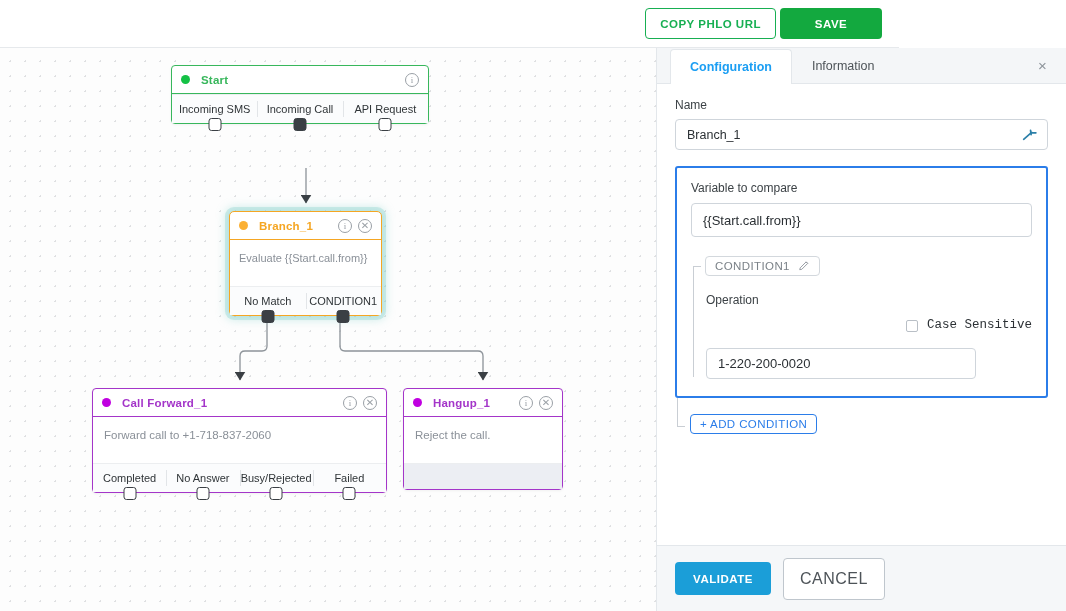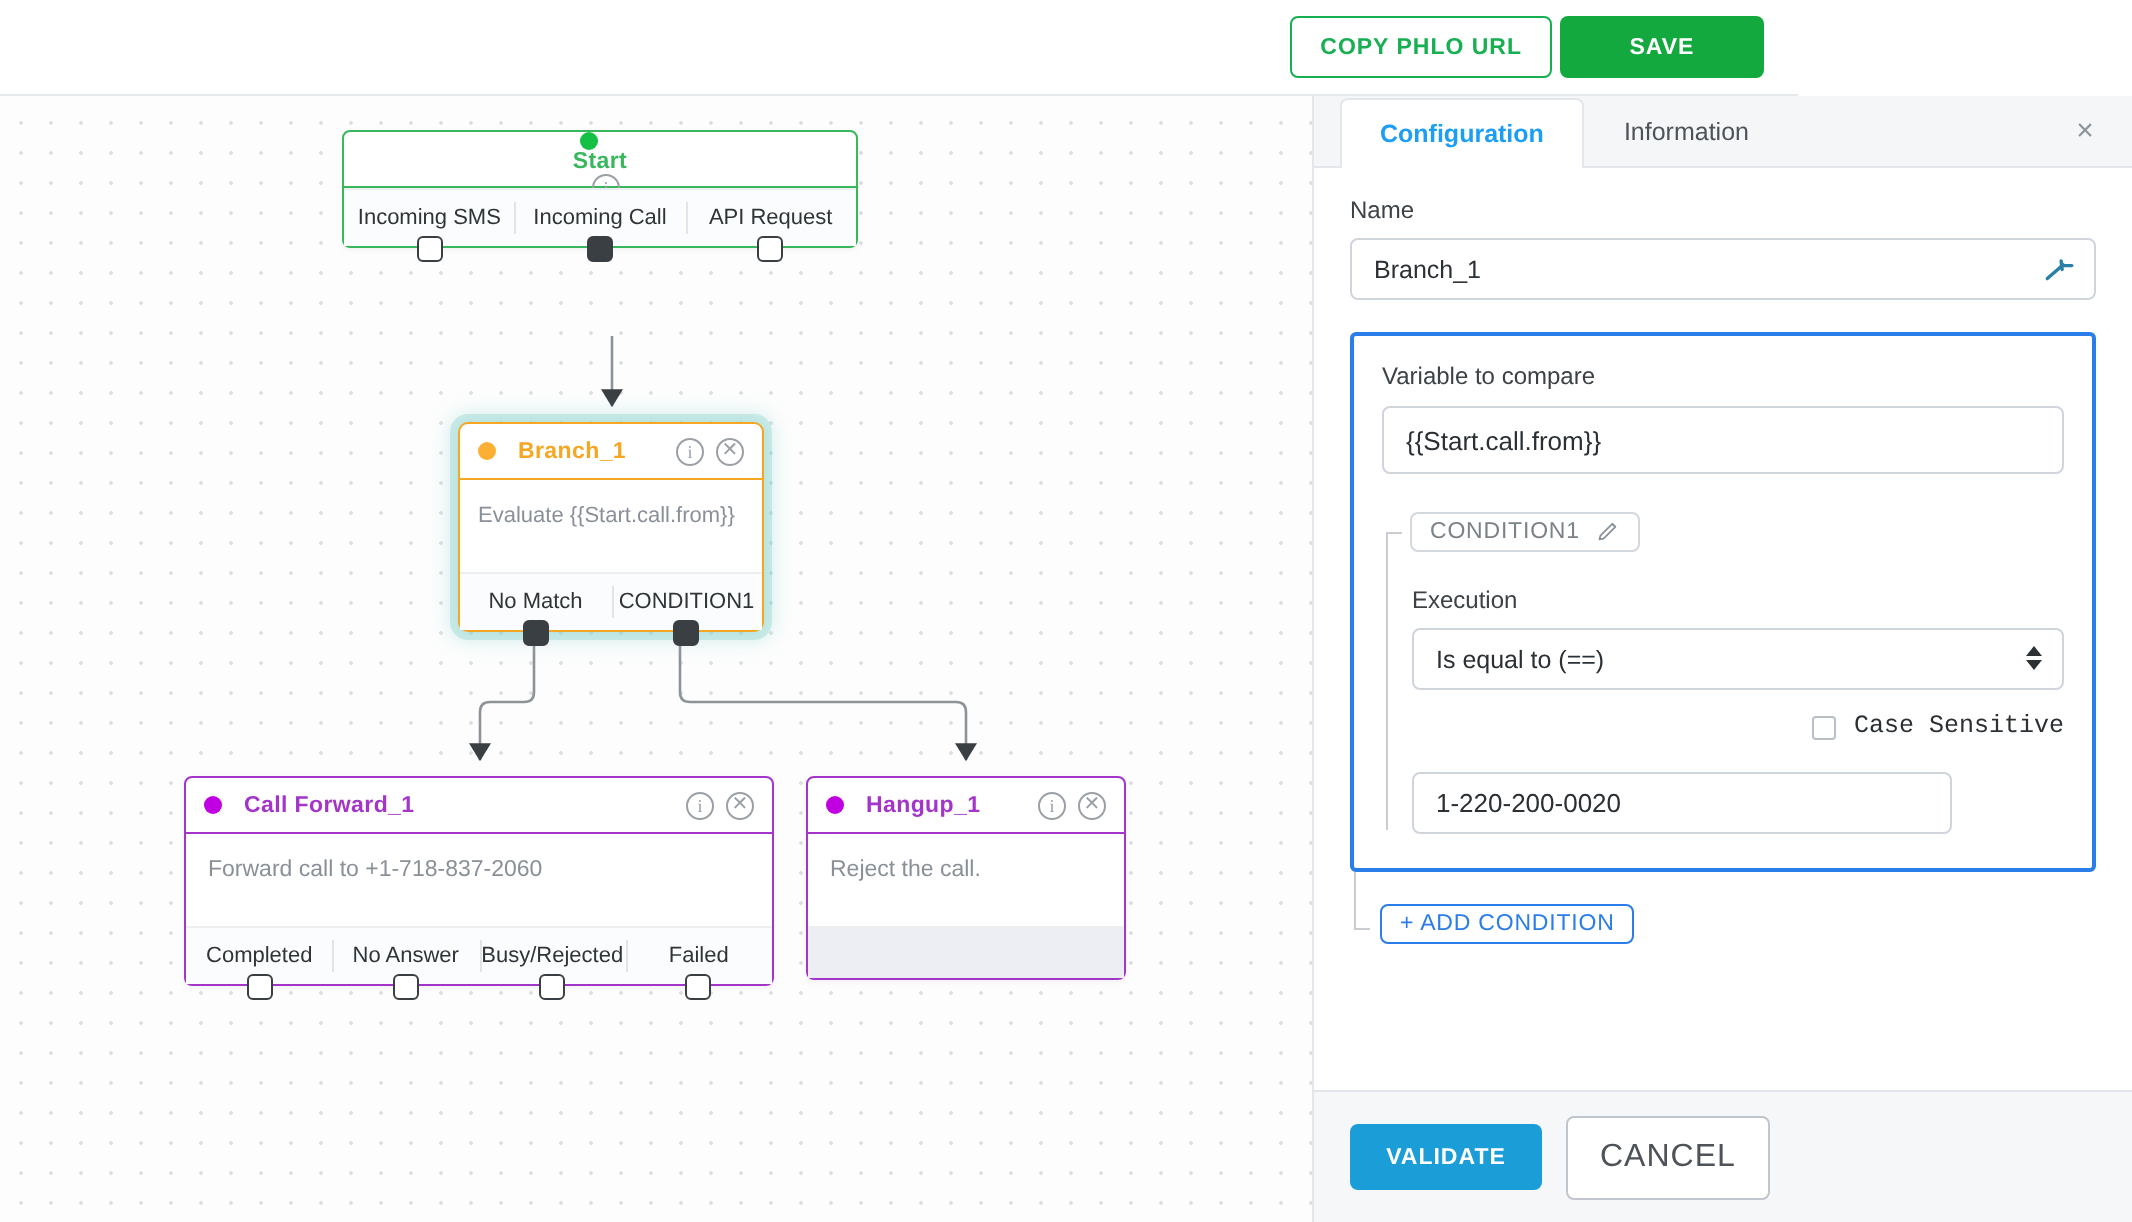"Start" #node-start .node-head { flex-direction: column -> none }
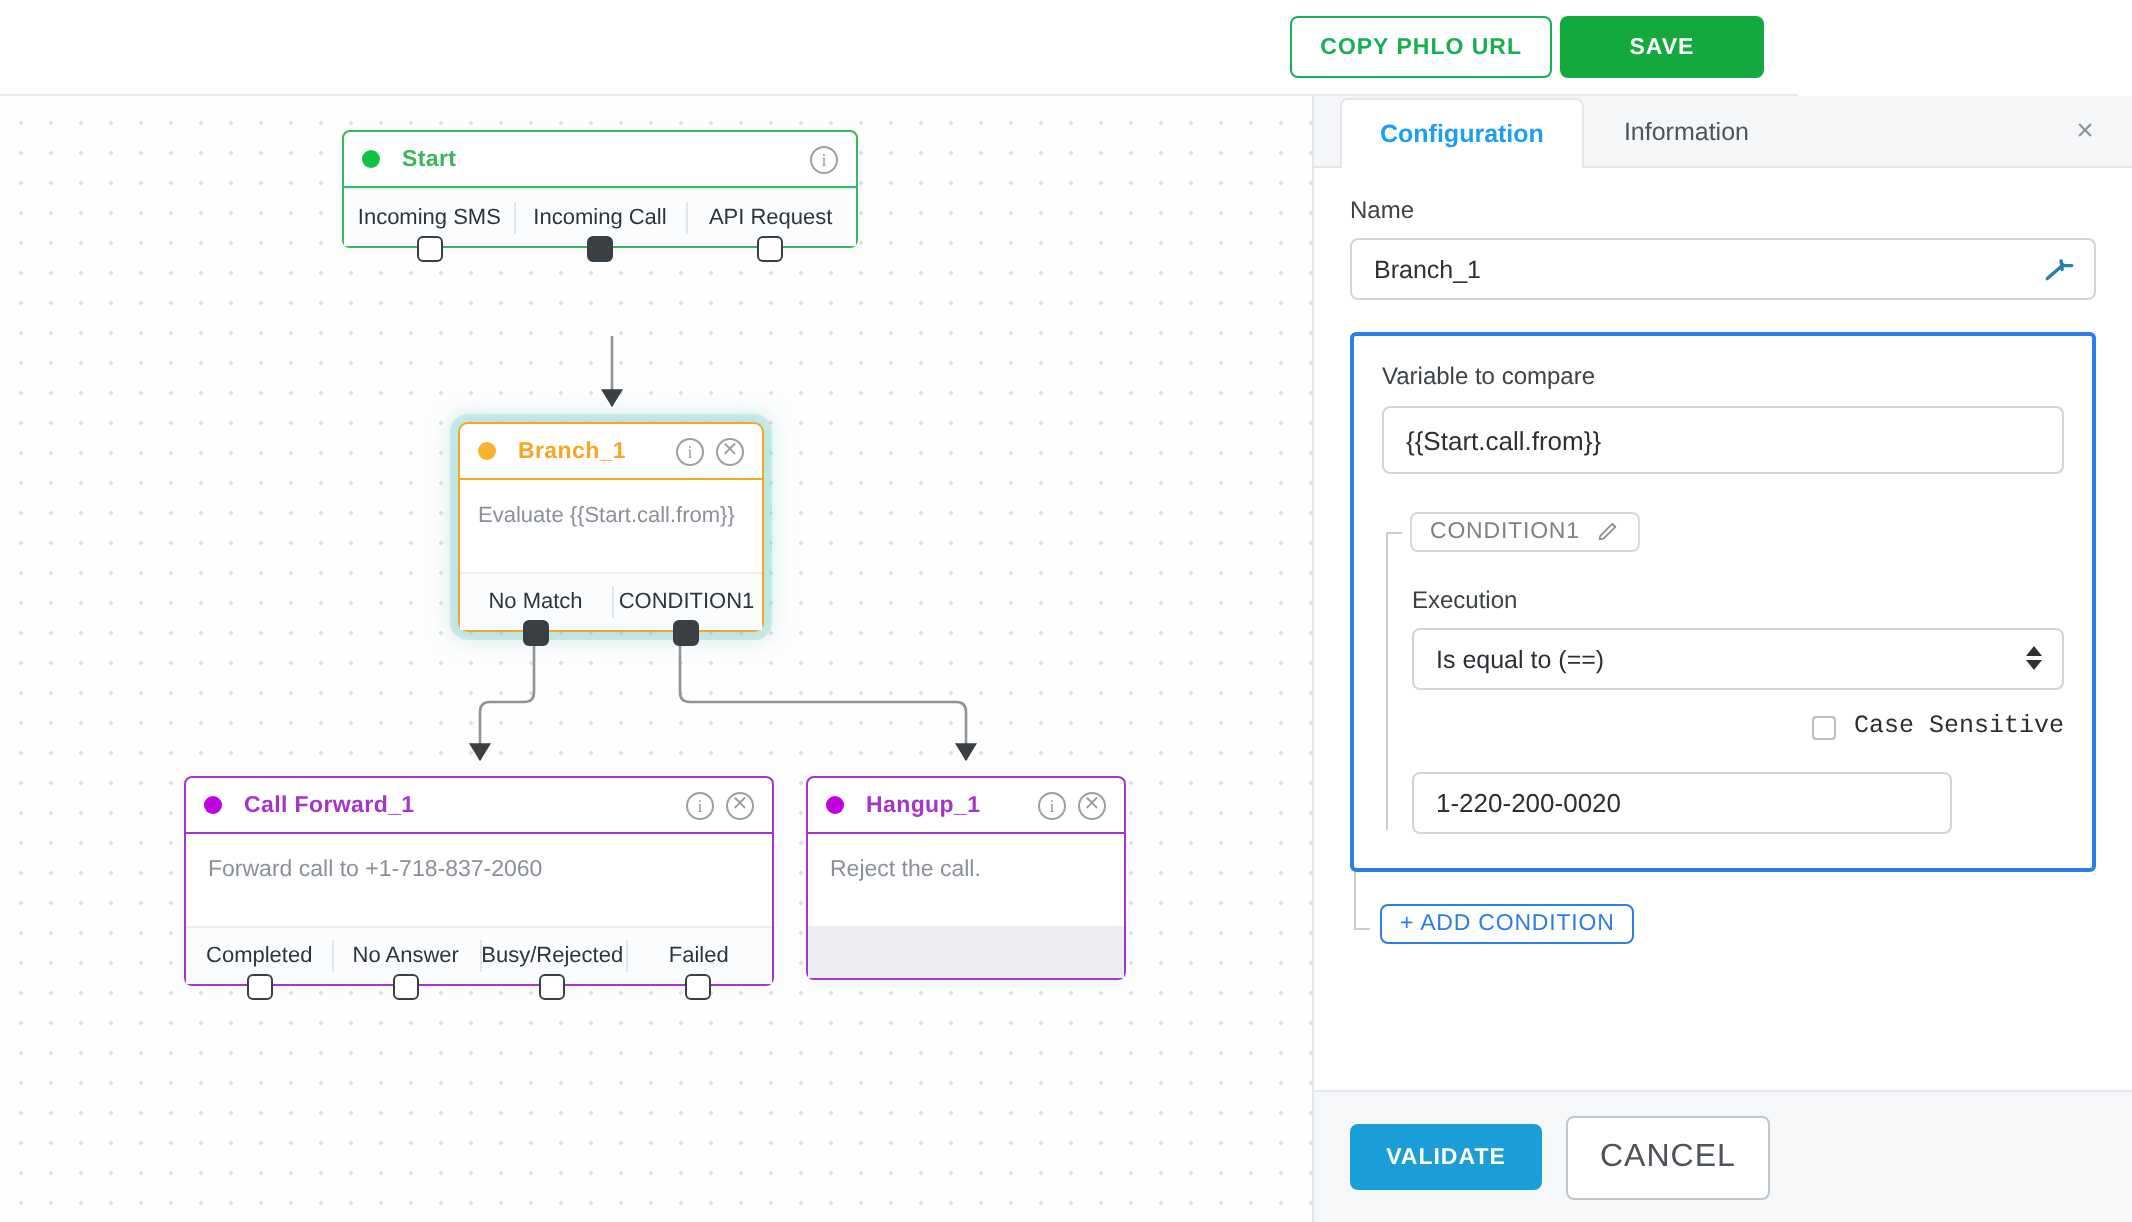"Execution" div.op-label { text: Execution -> Operation }
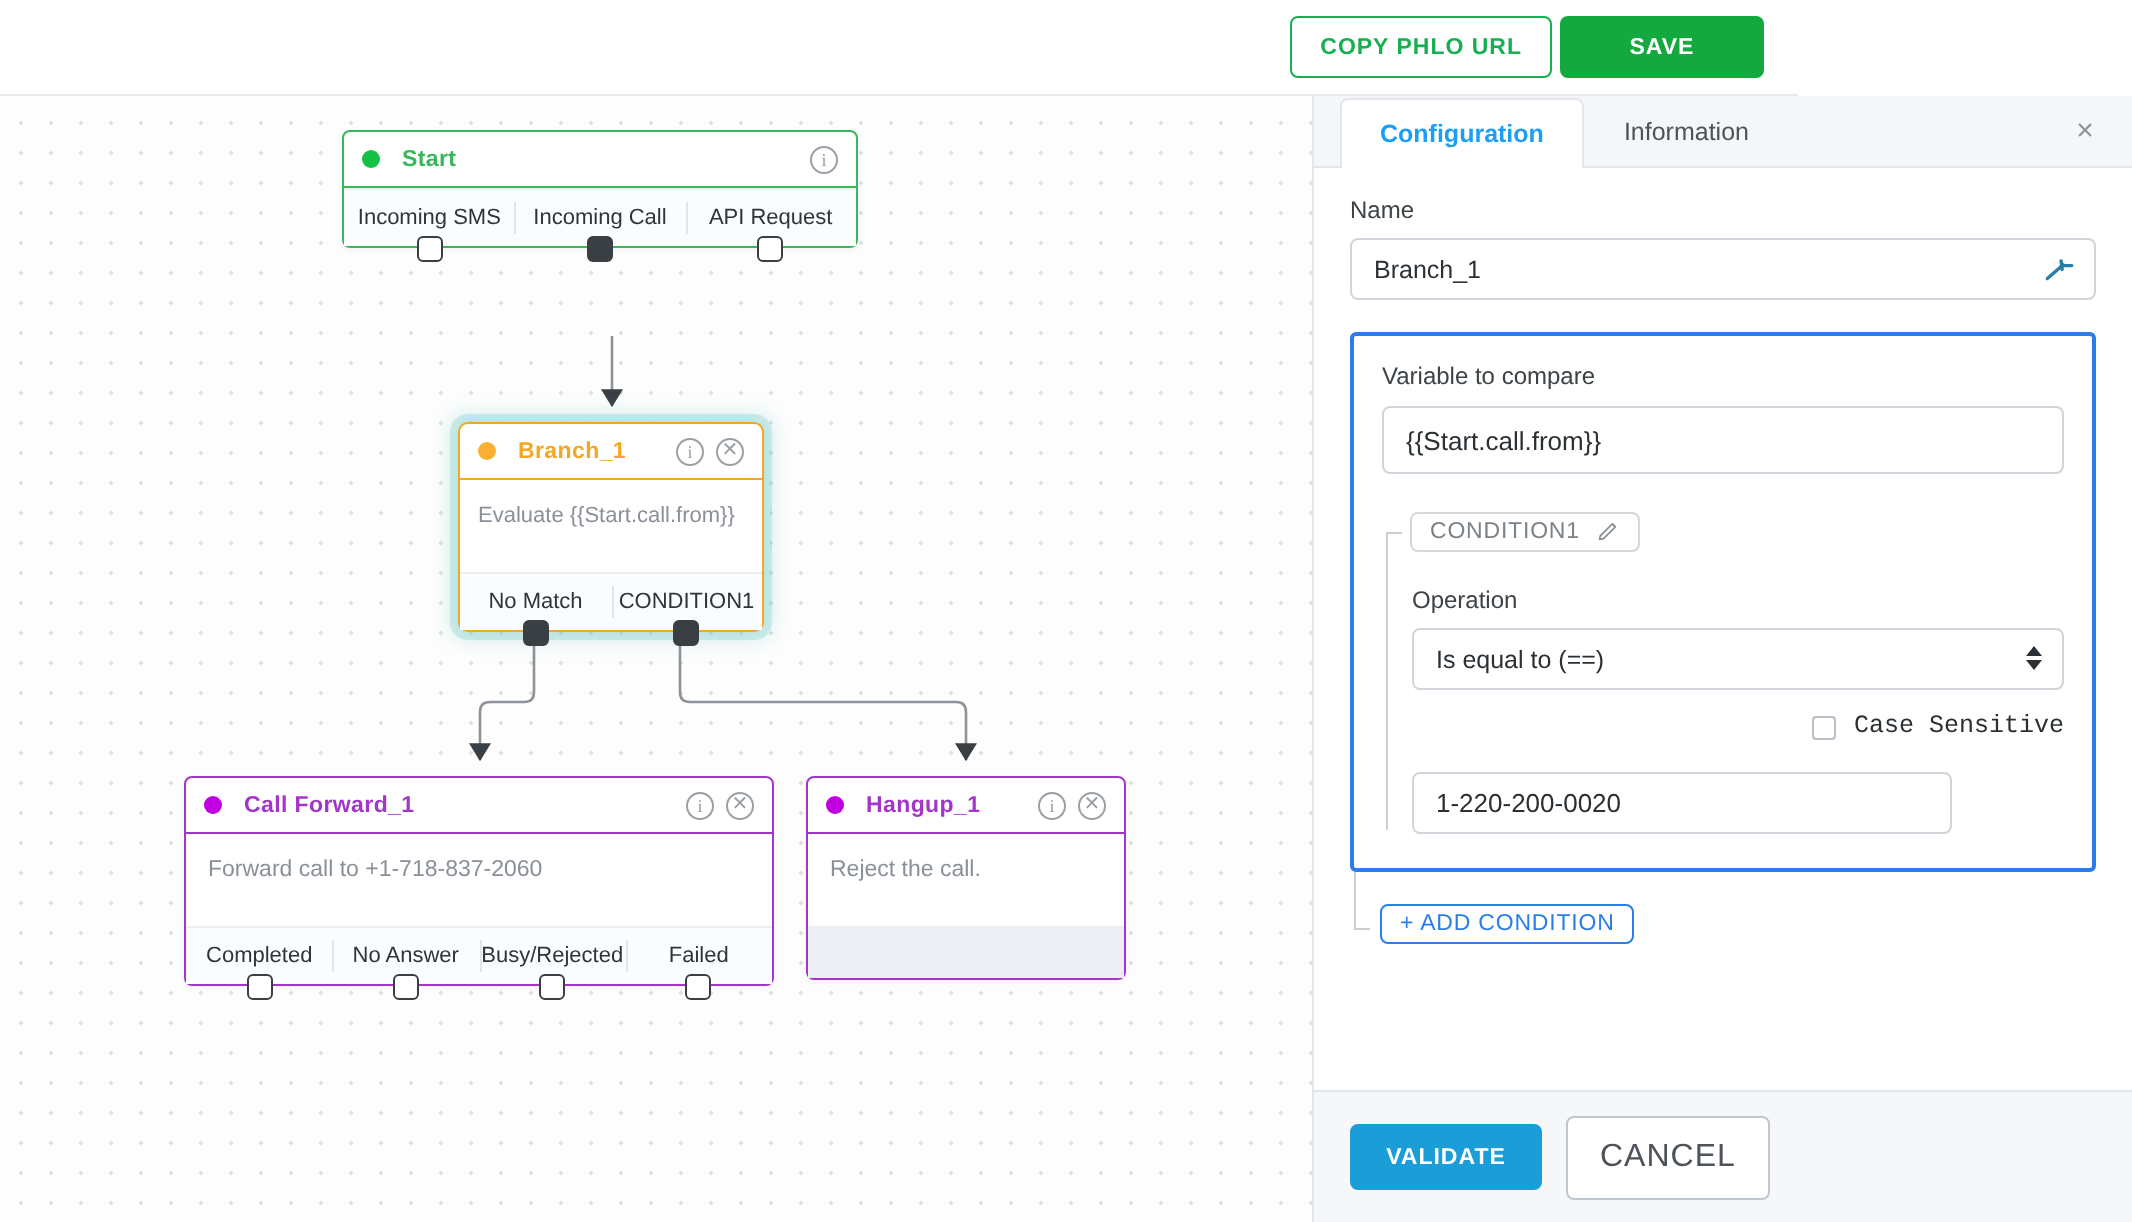"Is equal to (==)" div.select { html: <div> <span>Is equal to (==)</span> <span> <i></i> <i></i> </span> </div> -> none }
